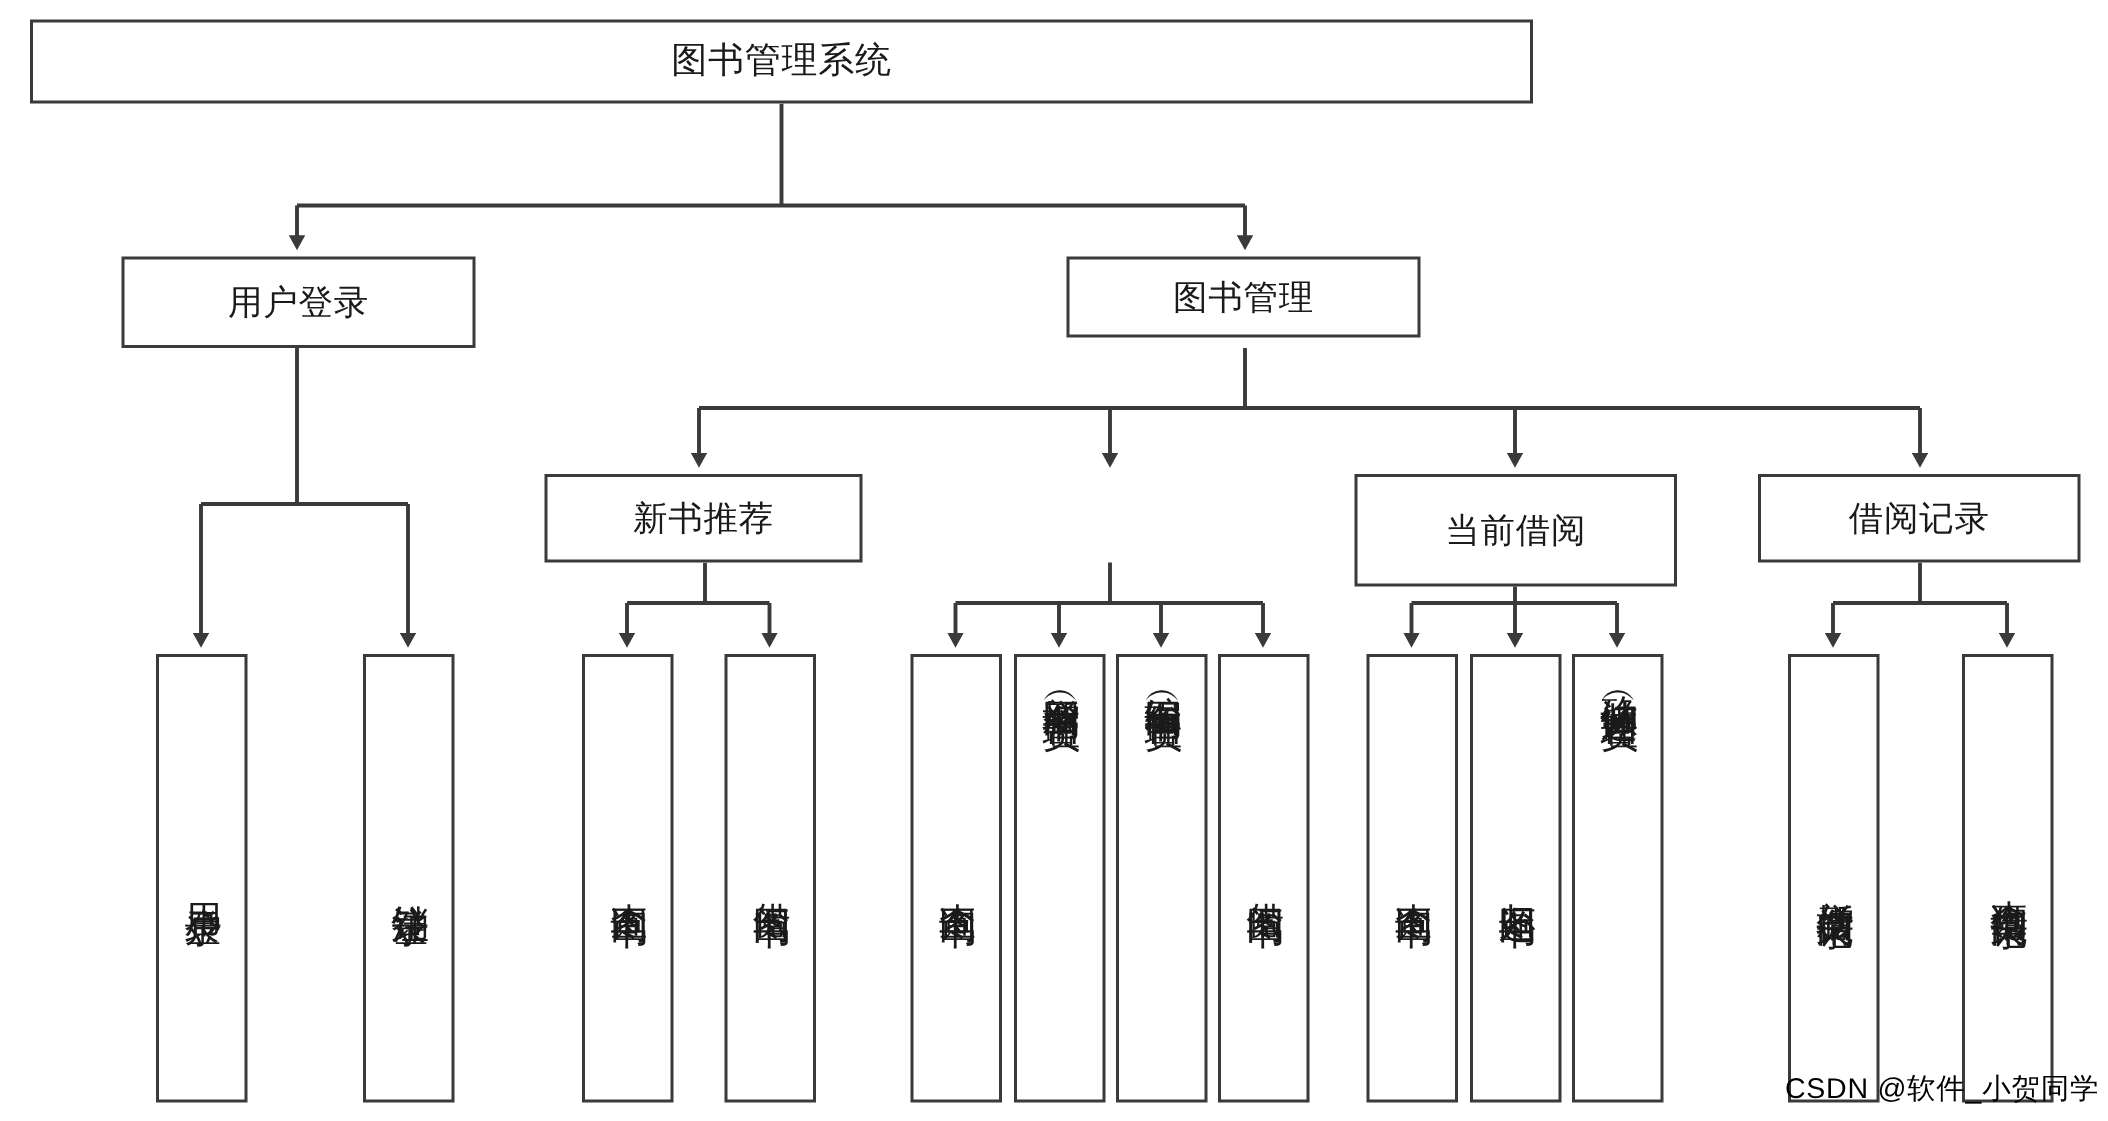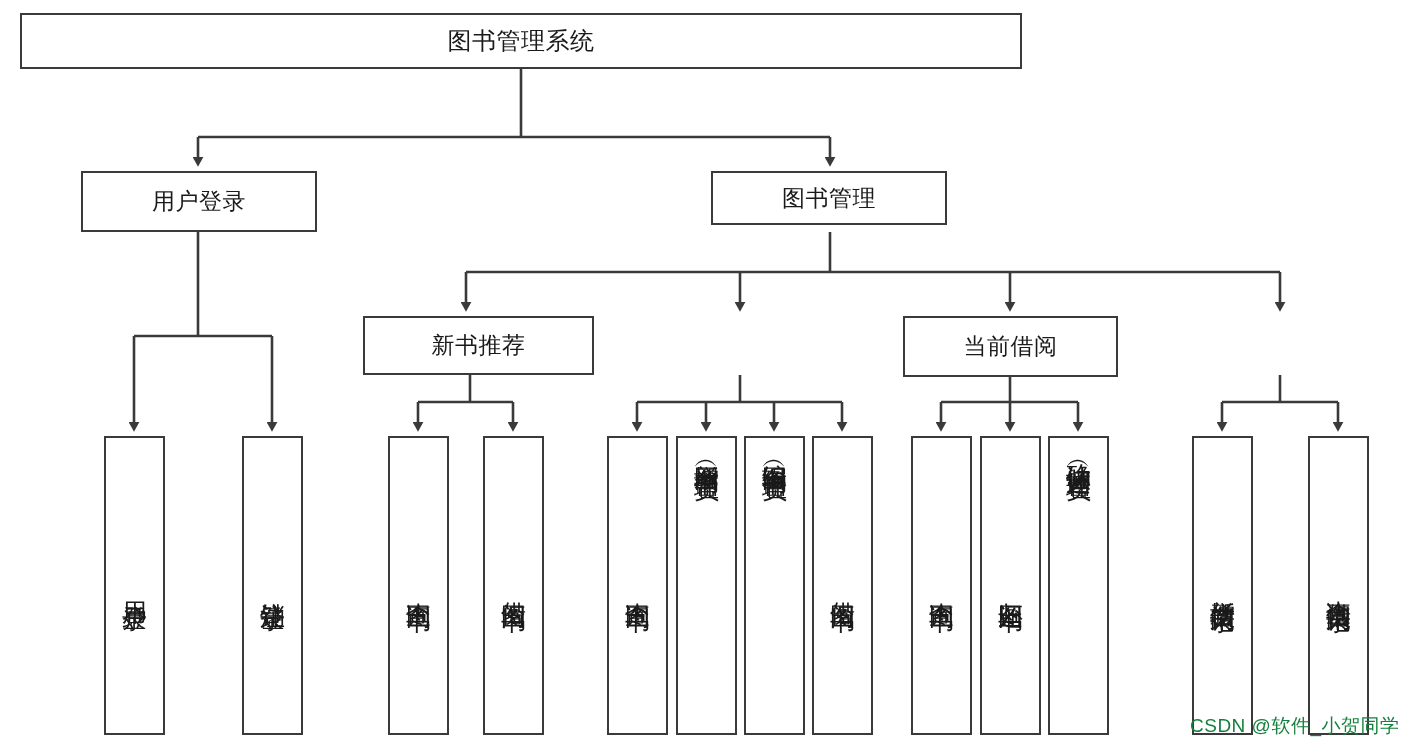"新书推荐" div.node { width: 231px -> 212px }
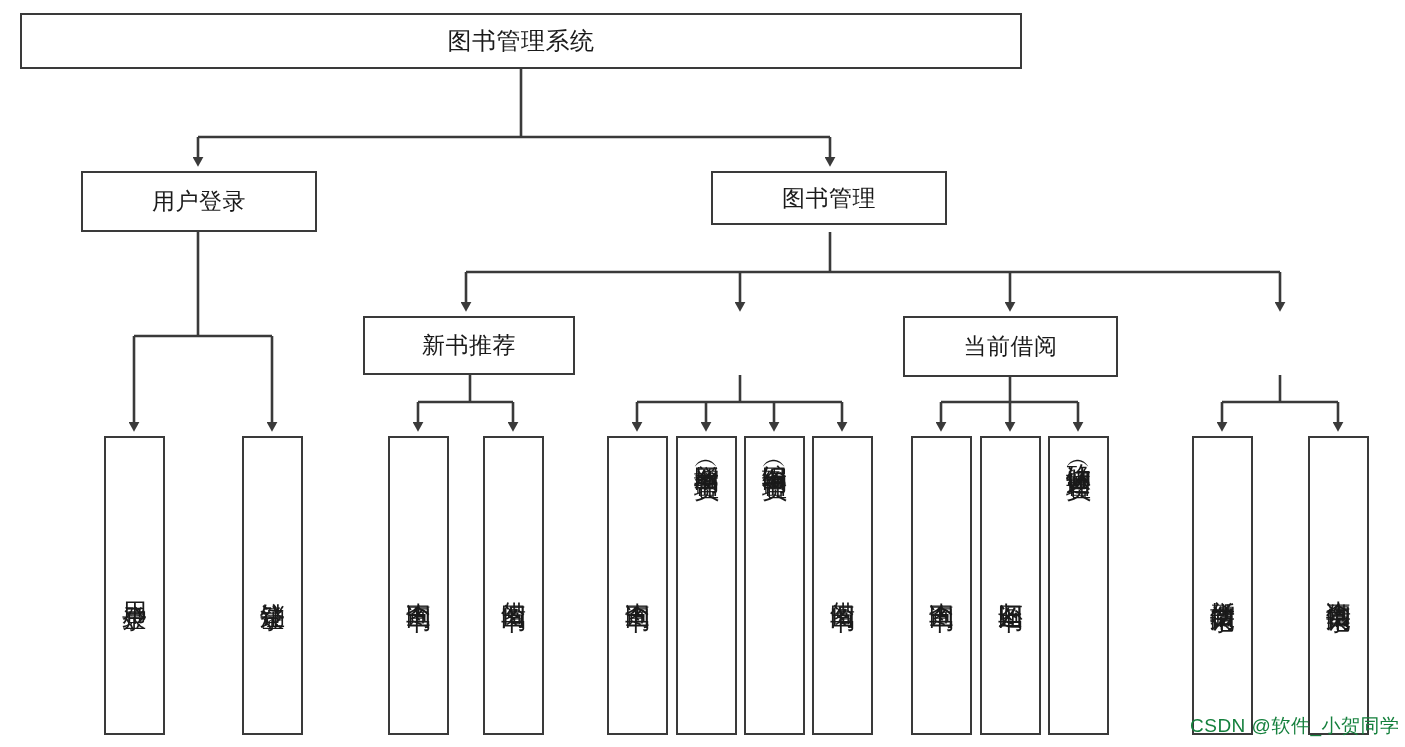"当前借阅" div.node { height: 61px -> 75px }
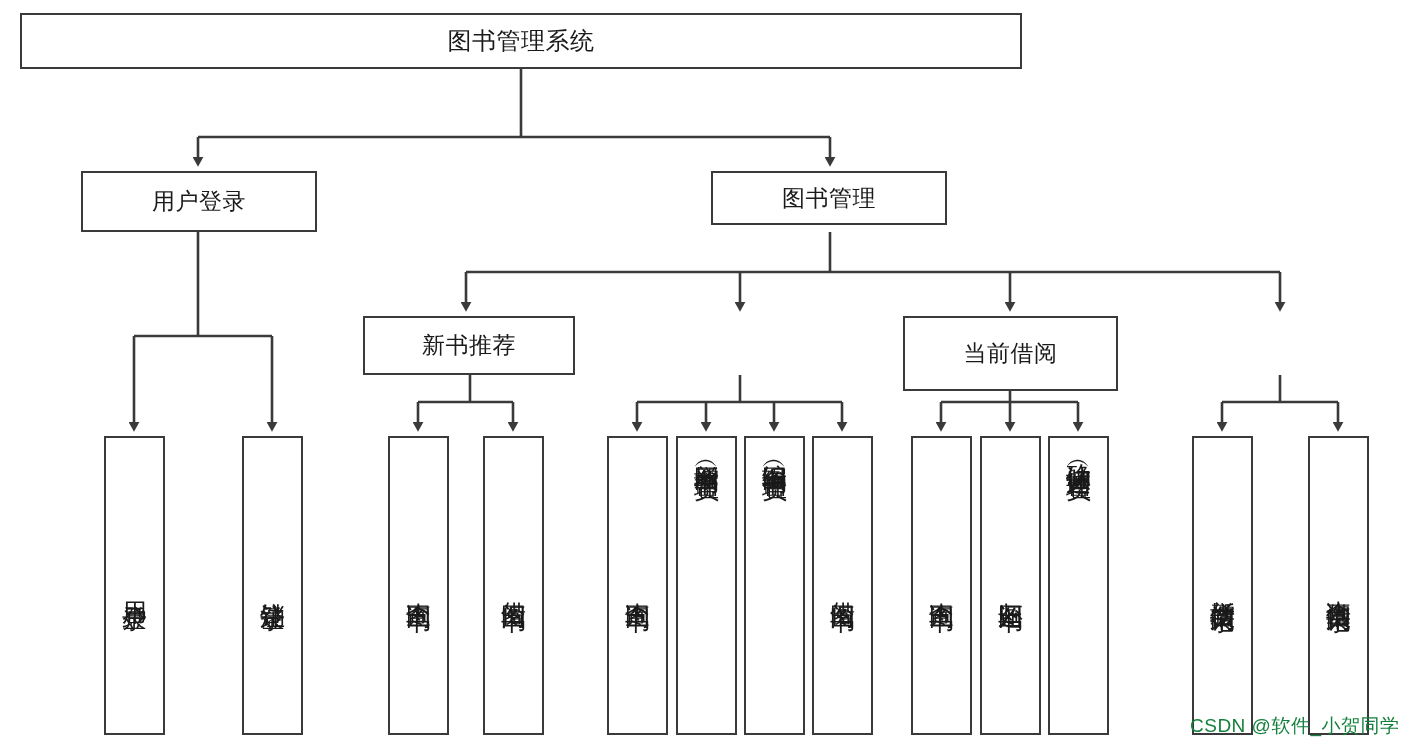"借阅记录" div.node { html: none -> <div> <span>借阅记录</span> </div> }
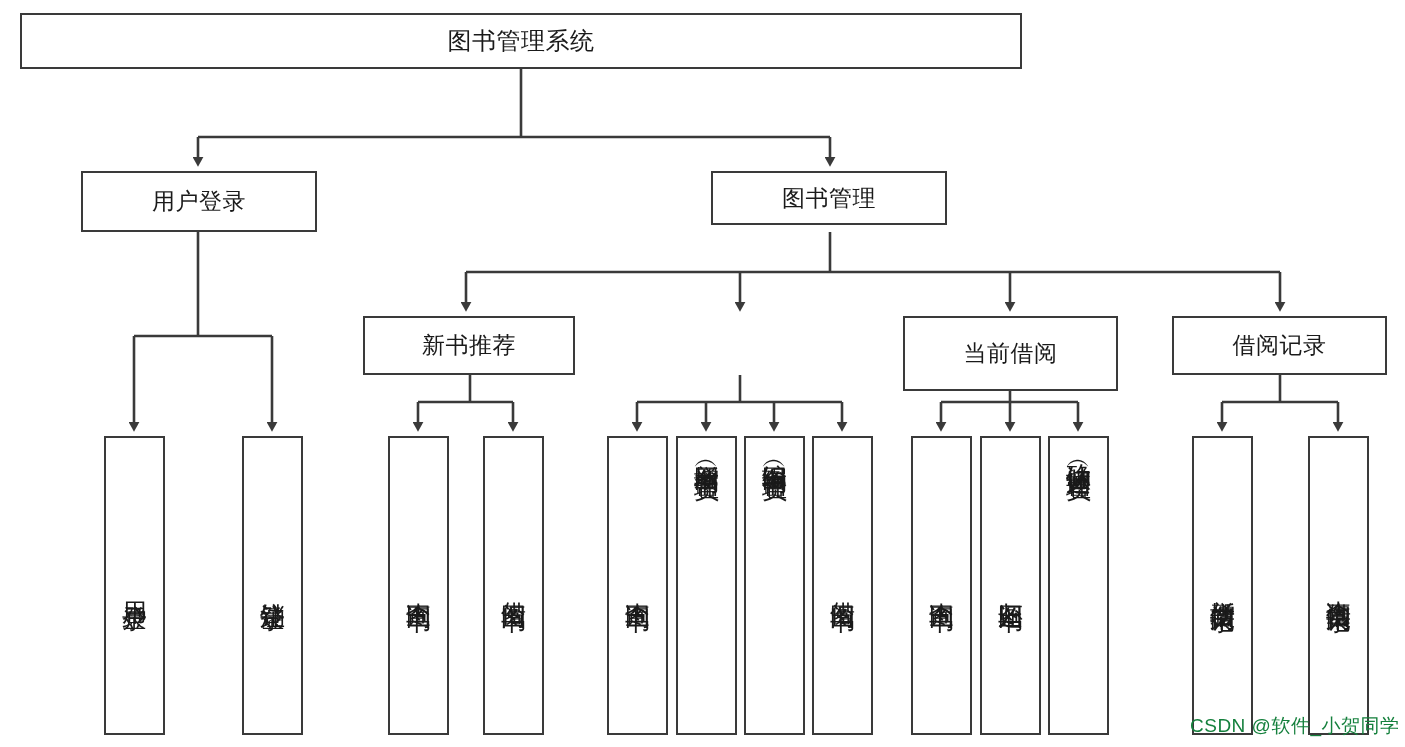"CSDN @软件_小贺同学" .watermark { color: #15803d -> #000000 }
